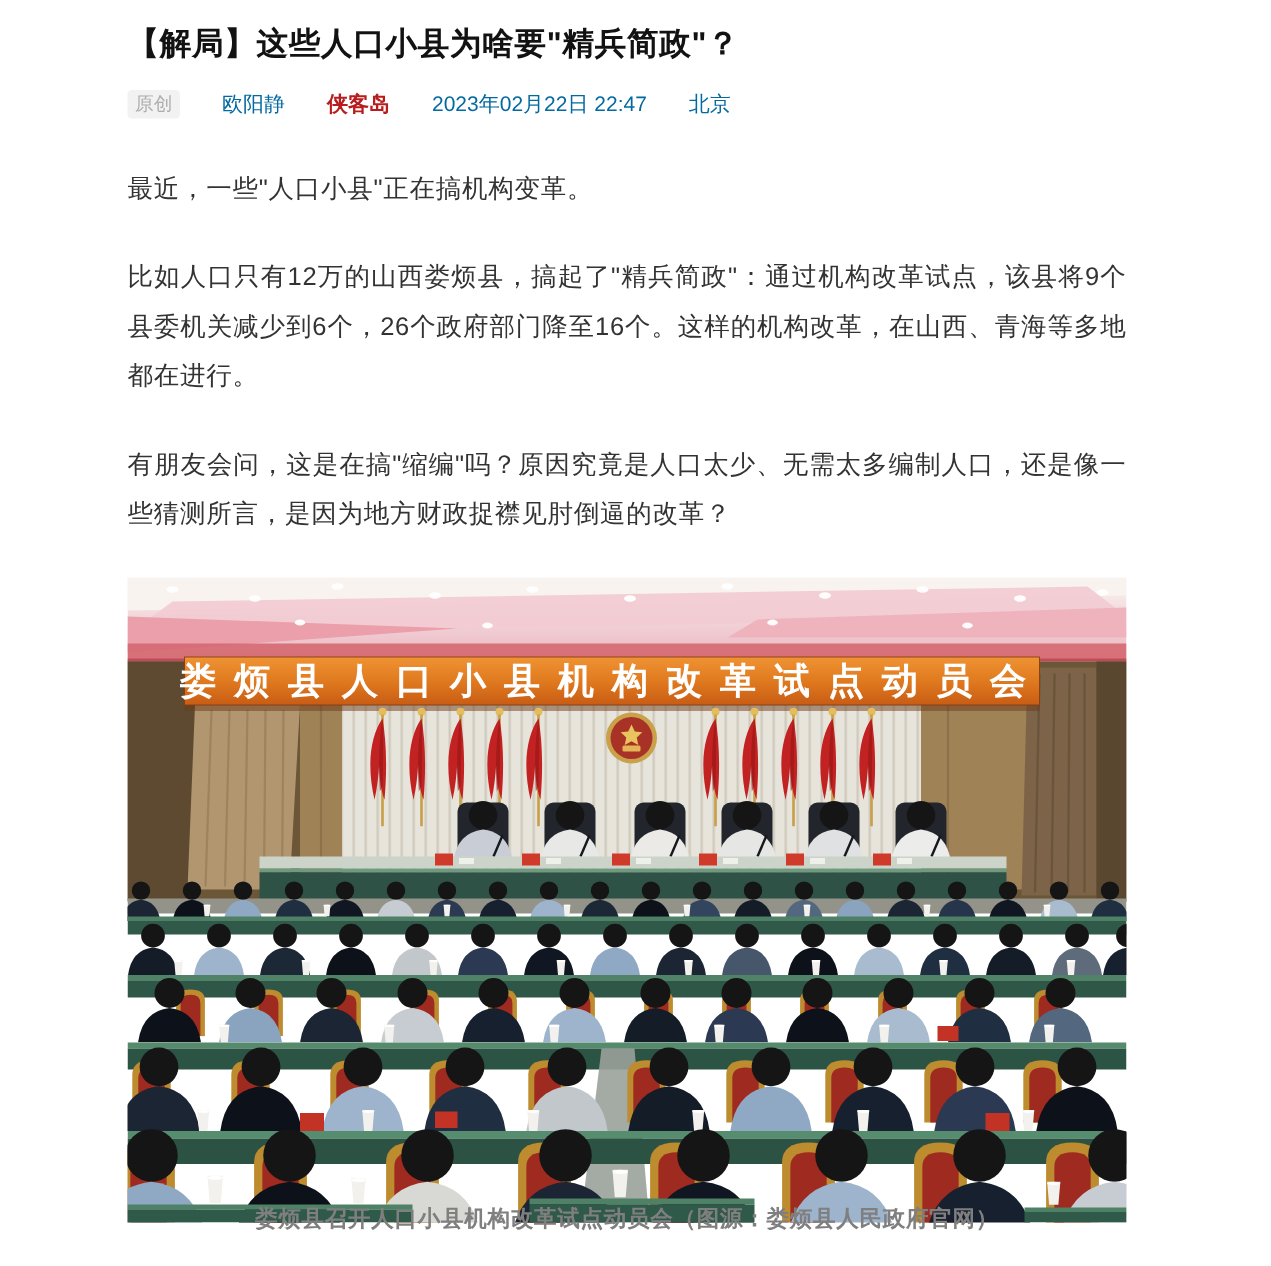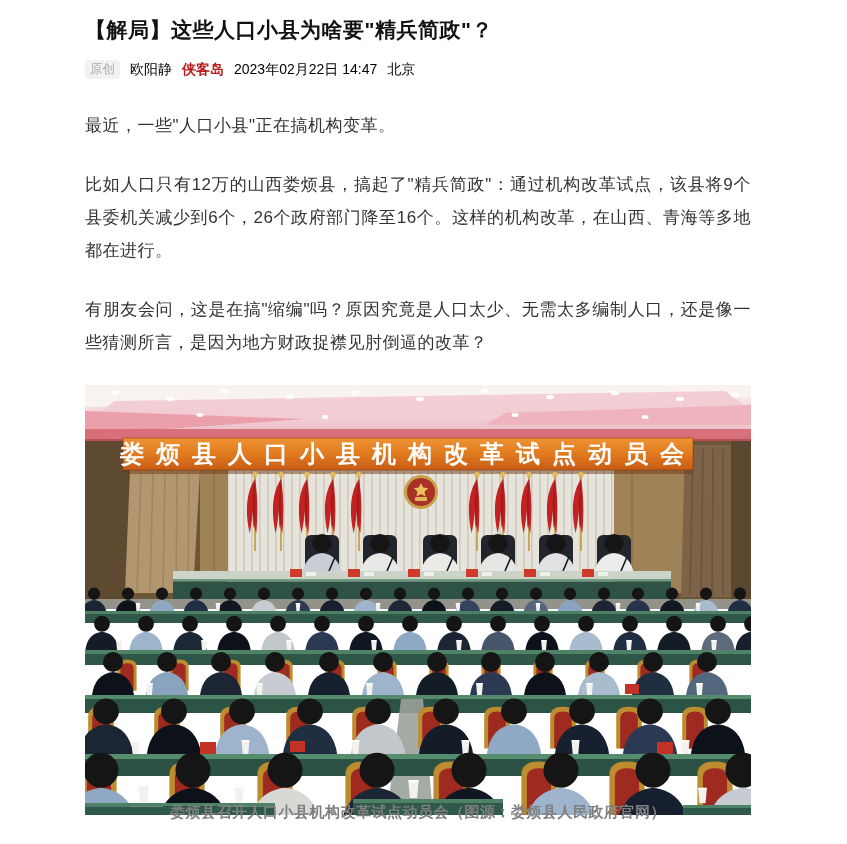"原创" .byline { gap: 10px -> 28px }
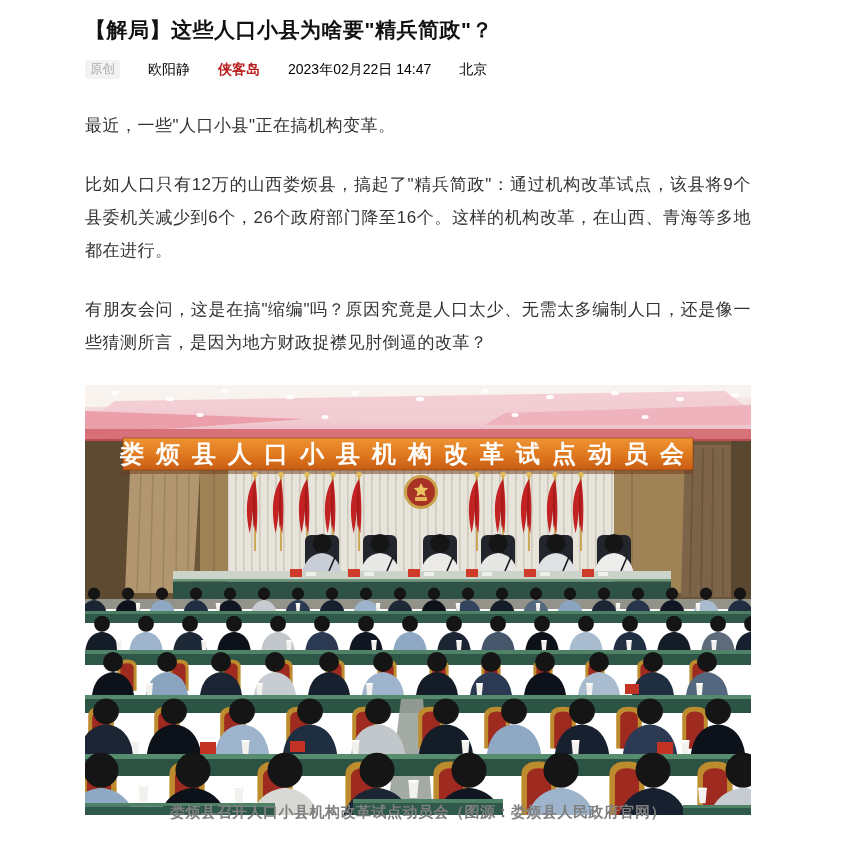"欧阳静" .byline .muted { color: #000000 -> #0369a1 }
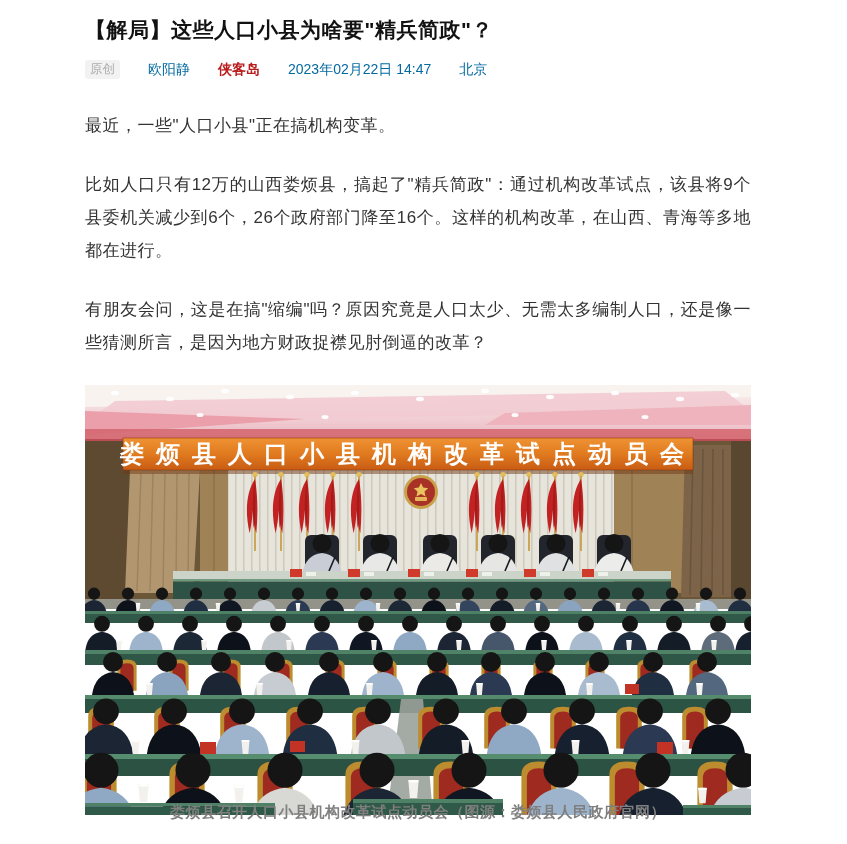"2023年02月22日 14:47" span.muted { text: 14:47 -> 22:47 }
